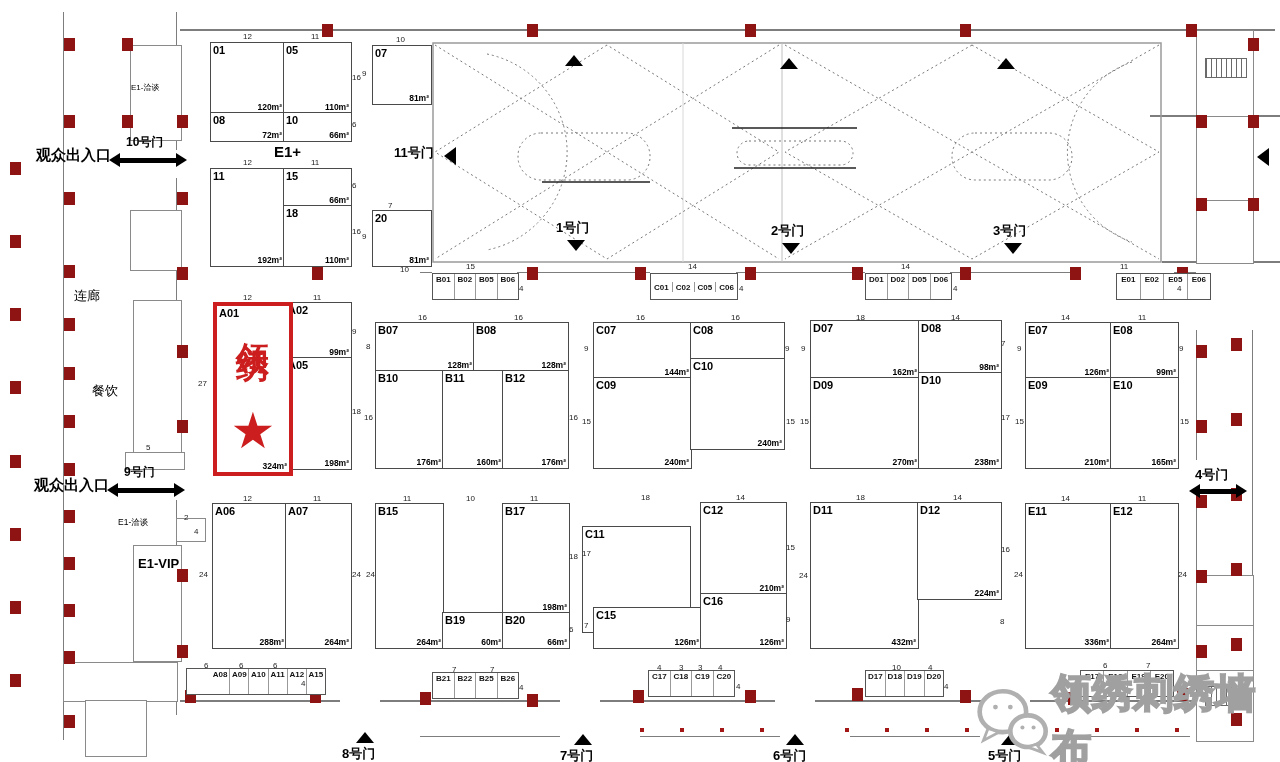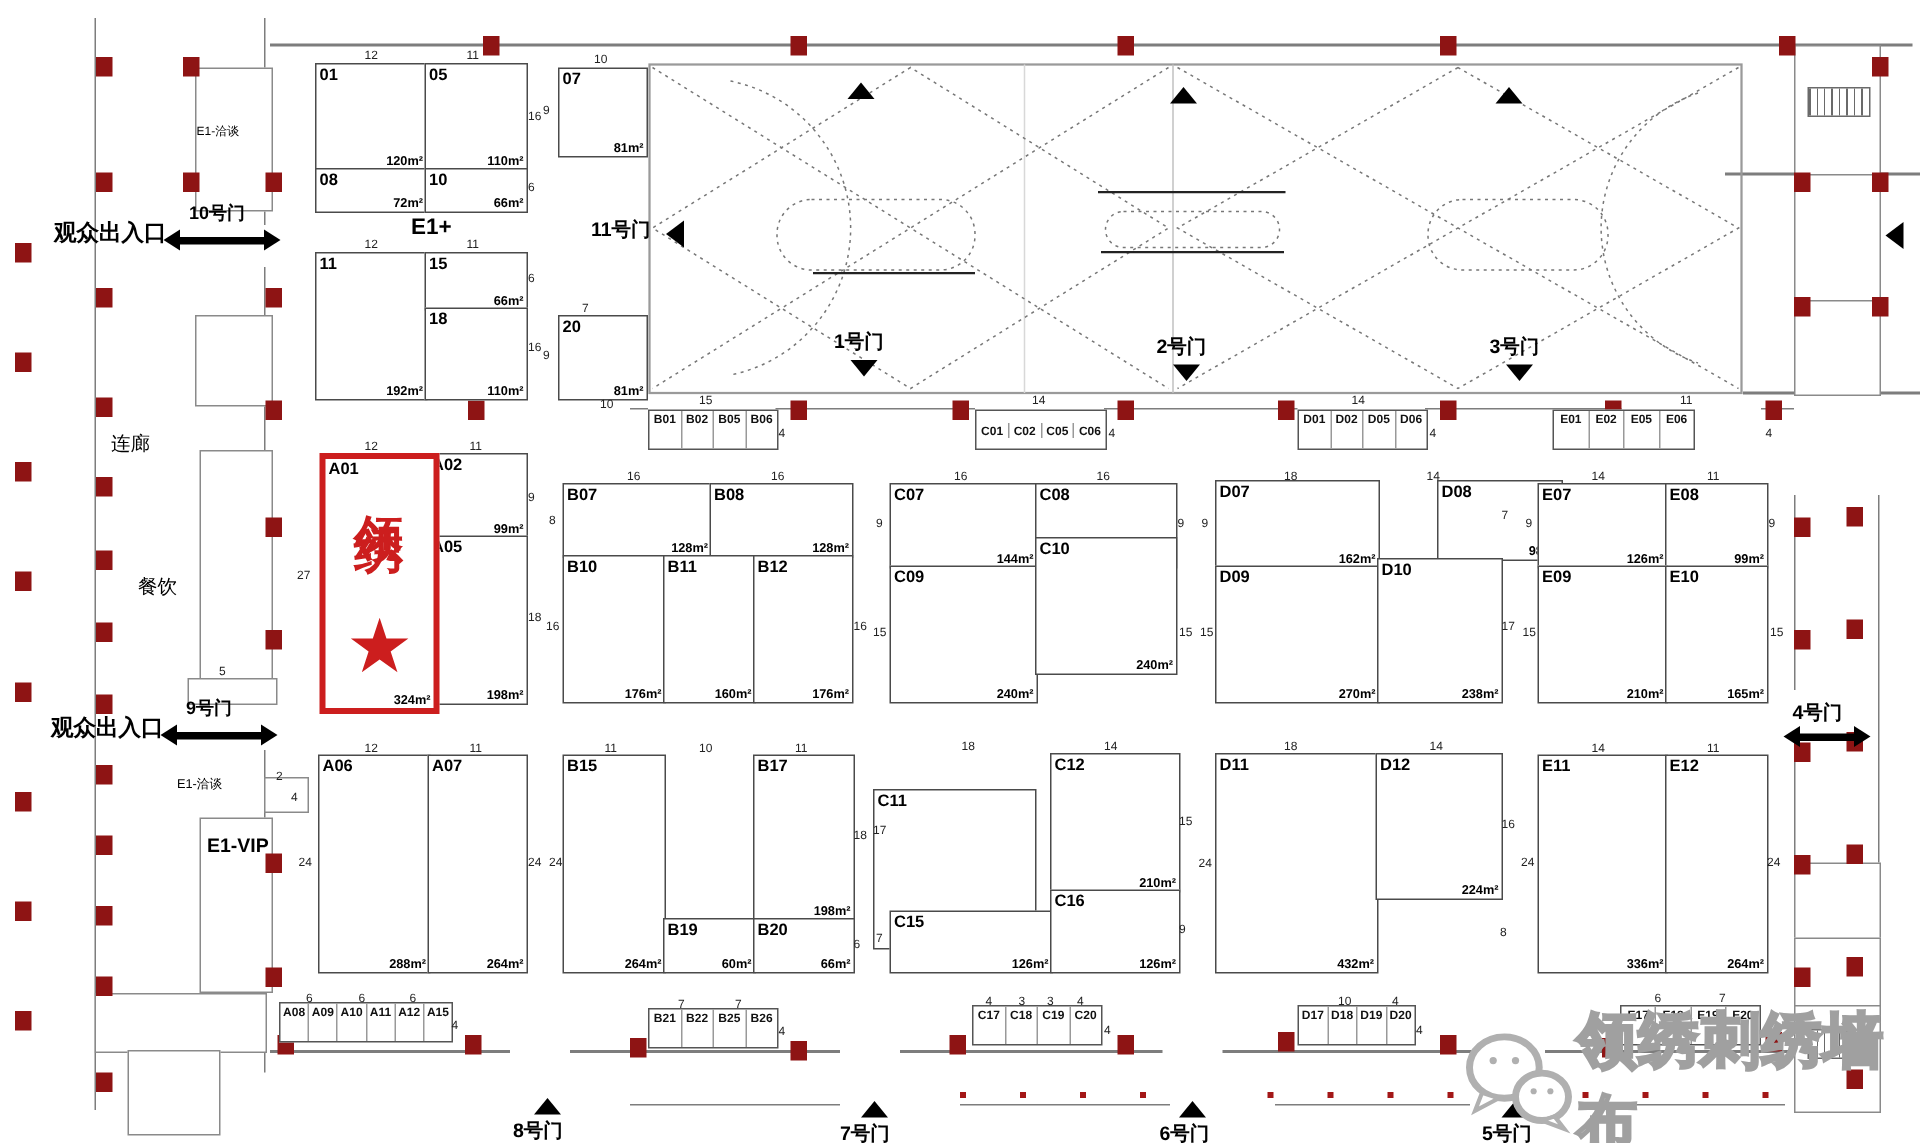"E01" div.strip { left: 1035px -> 1116px }
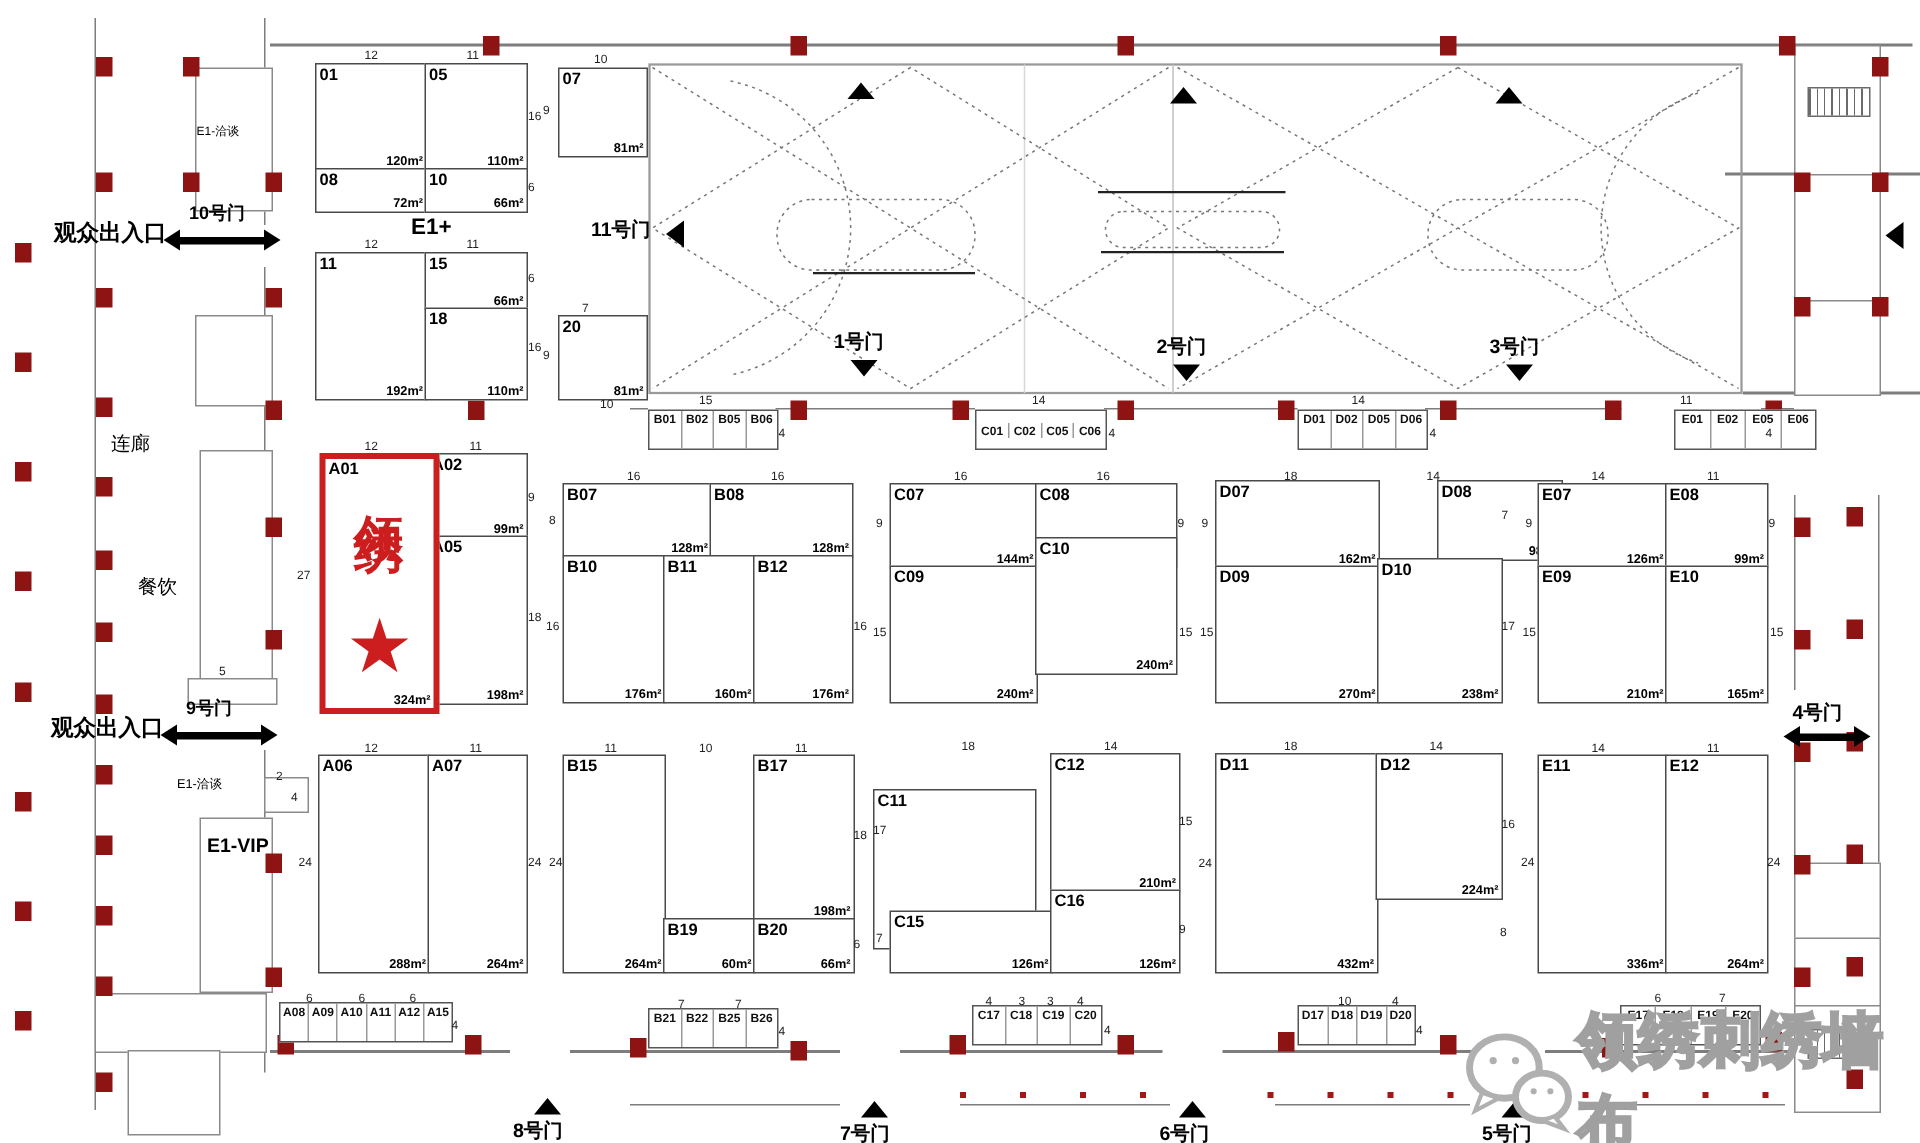"D08" div.booth { left: 958px -> 918px }
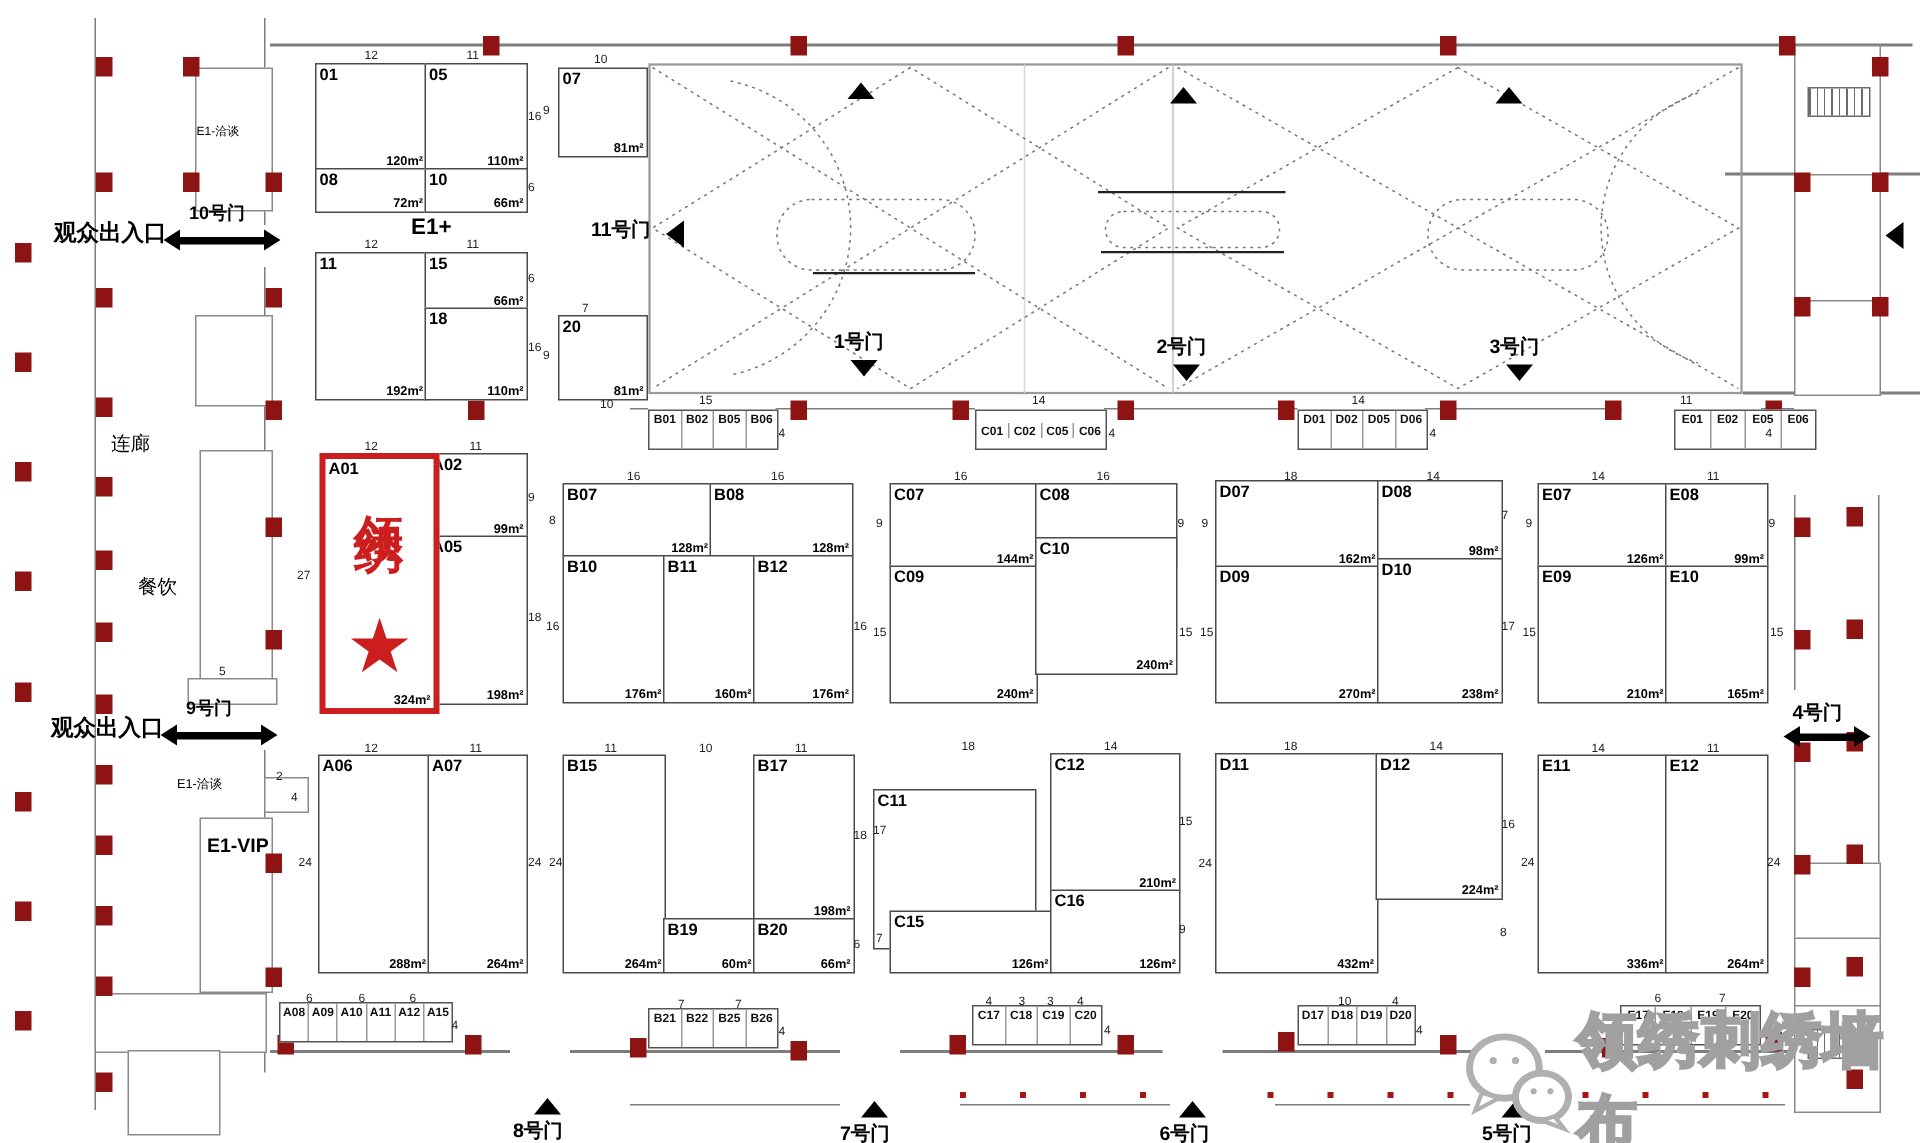"A08" div.strip { padding-left: none -> 24px }
